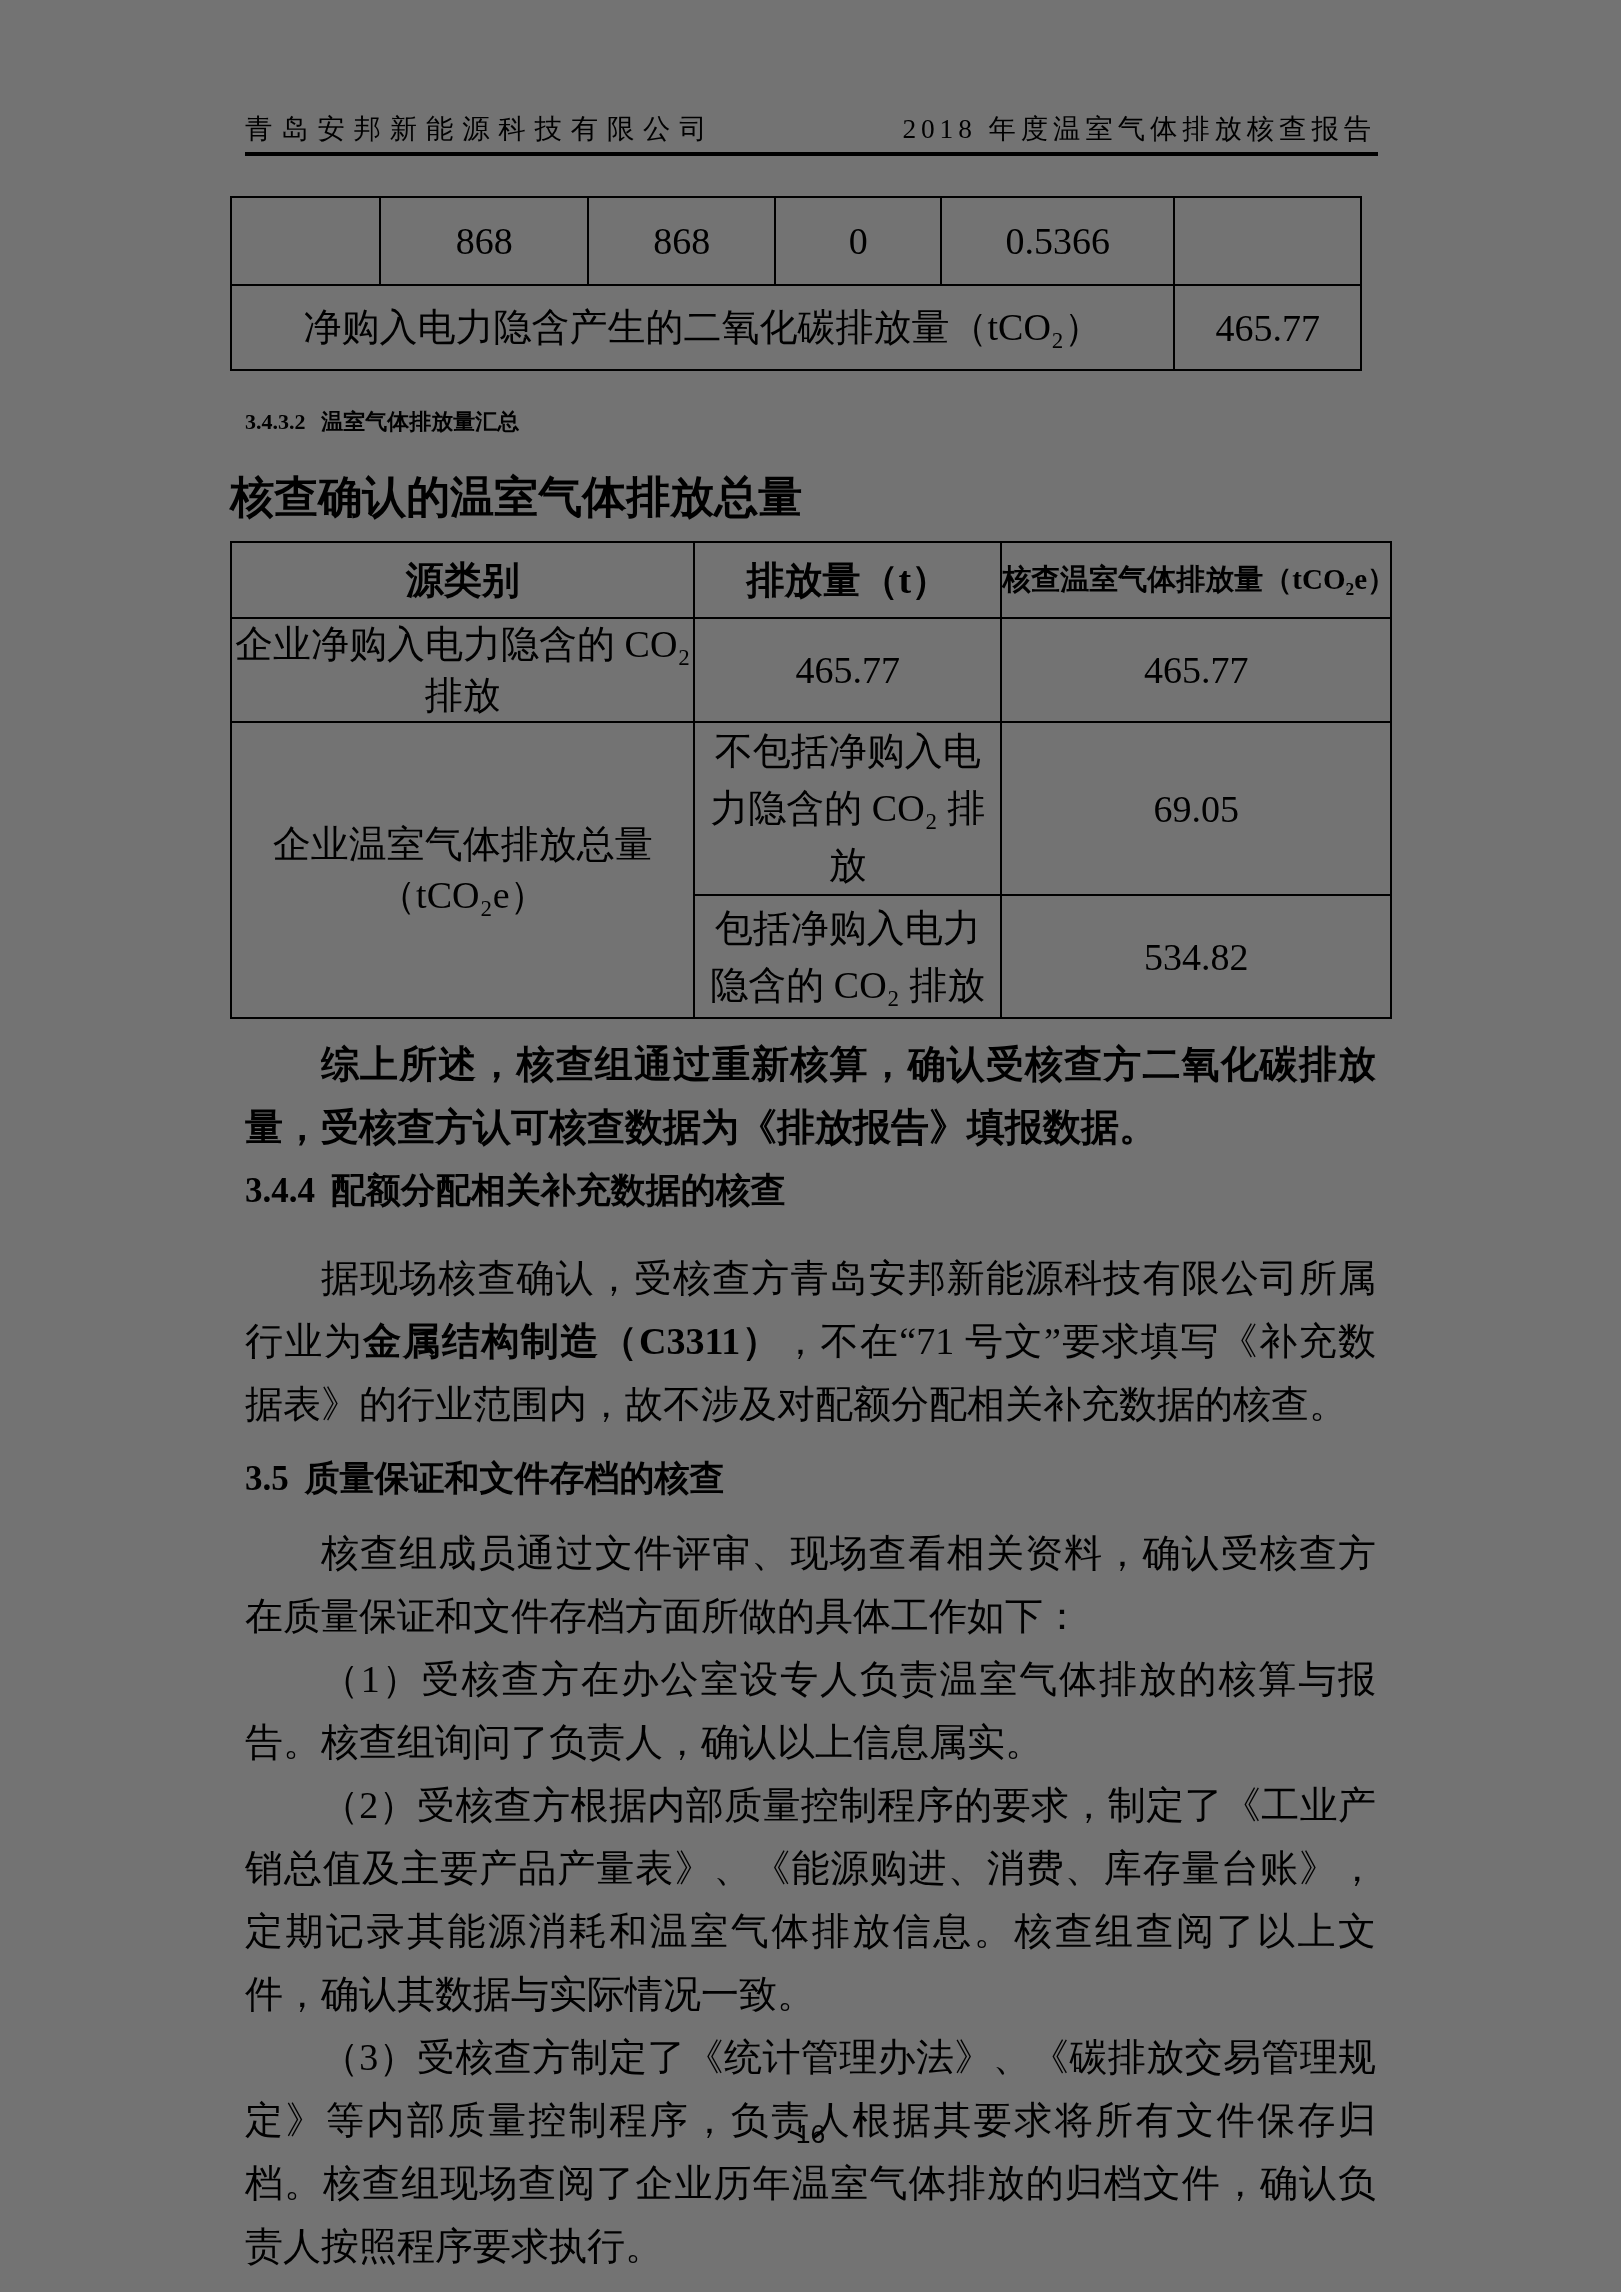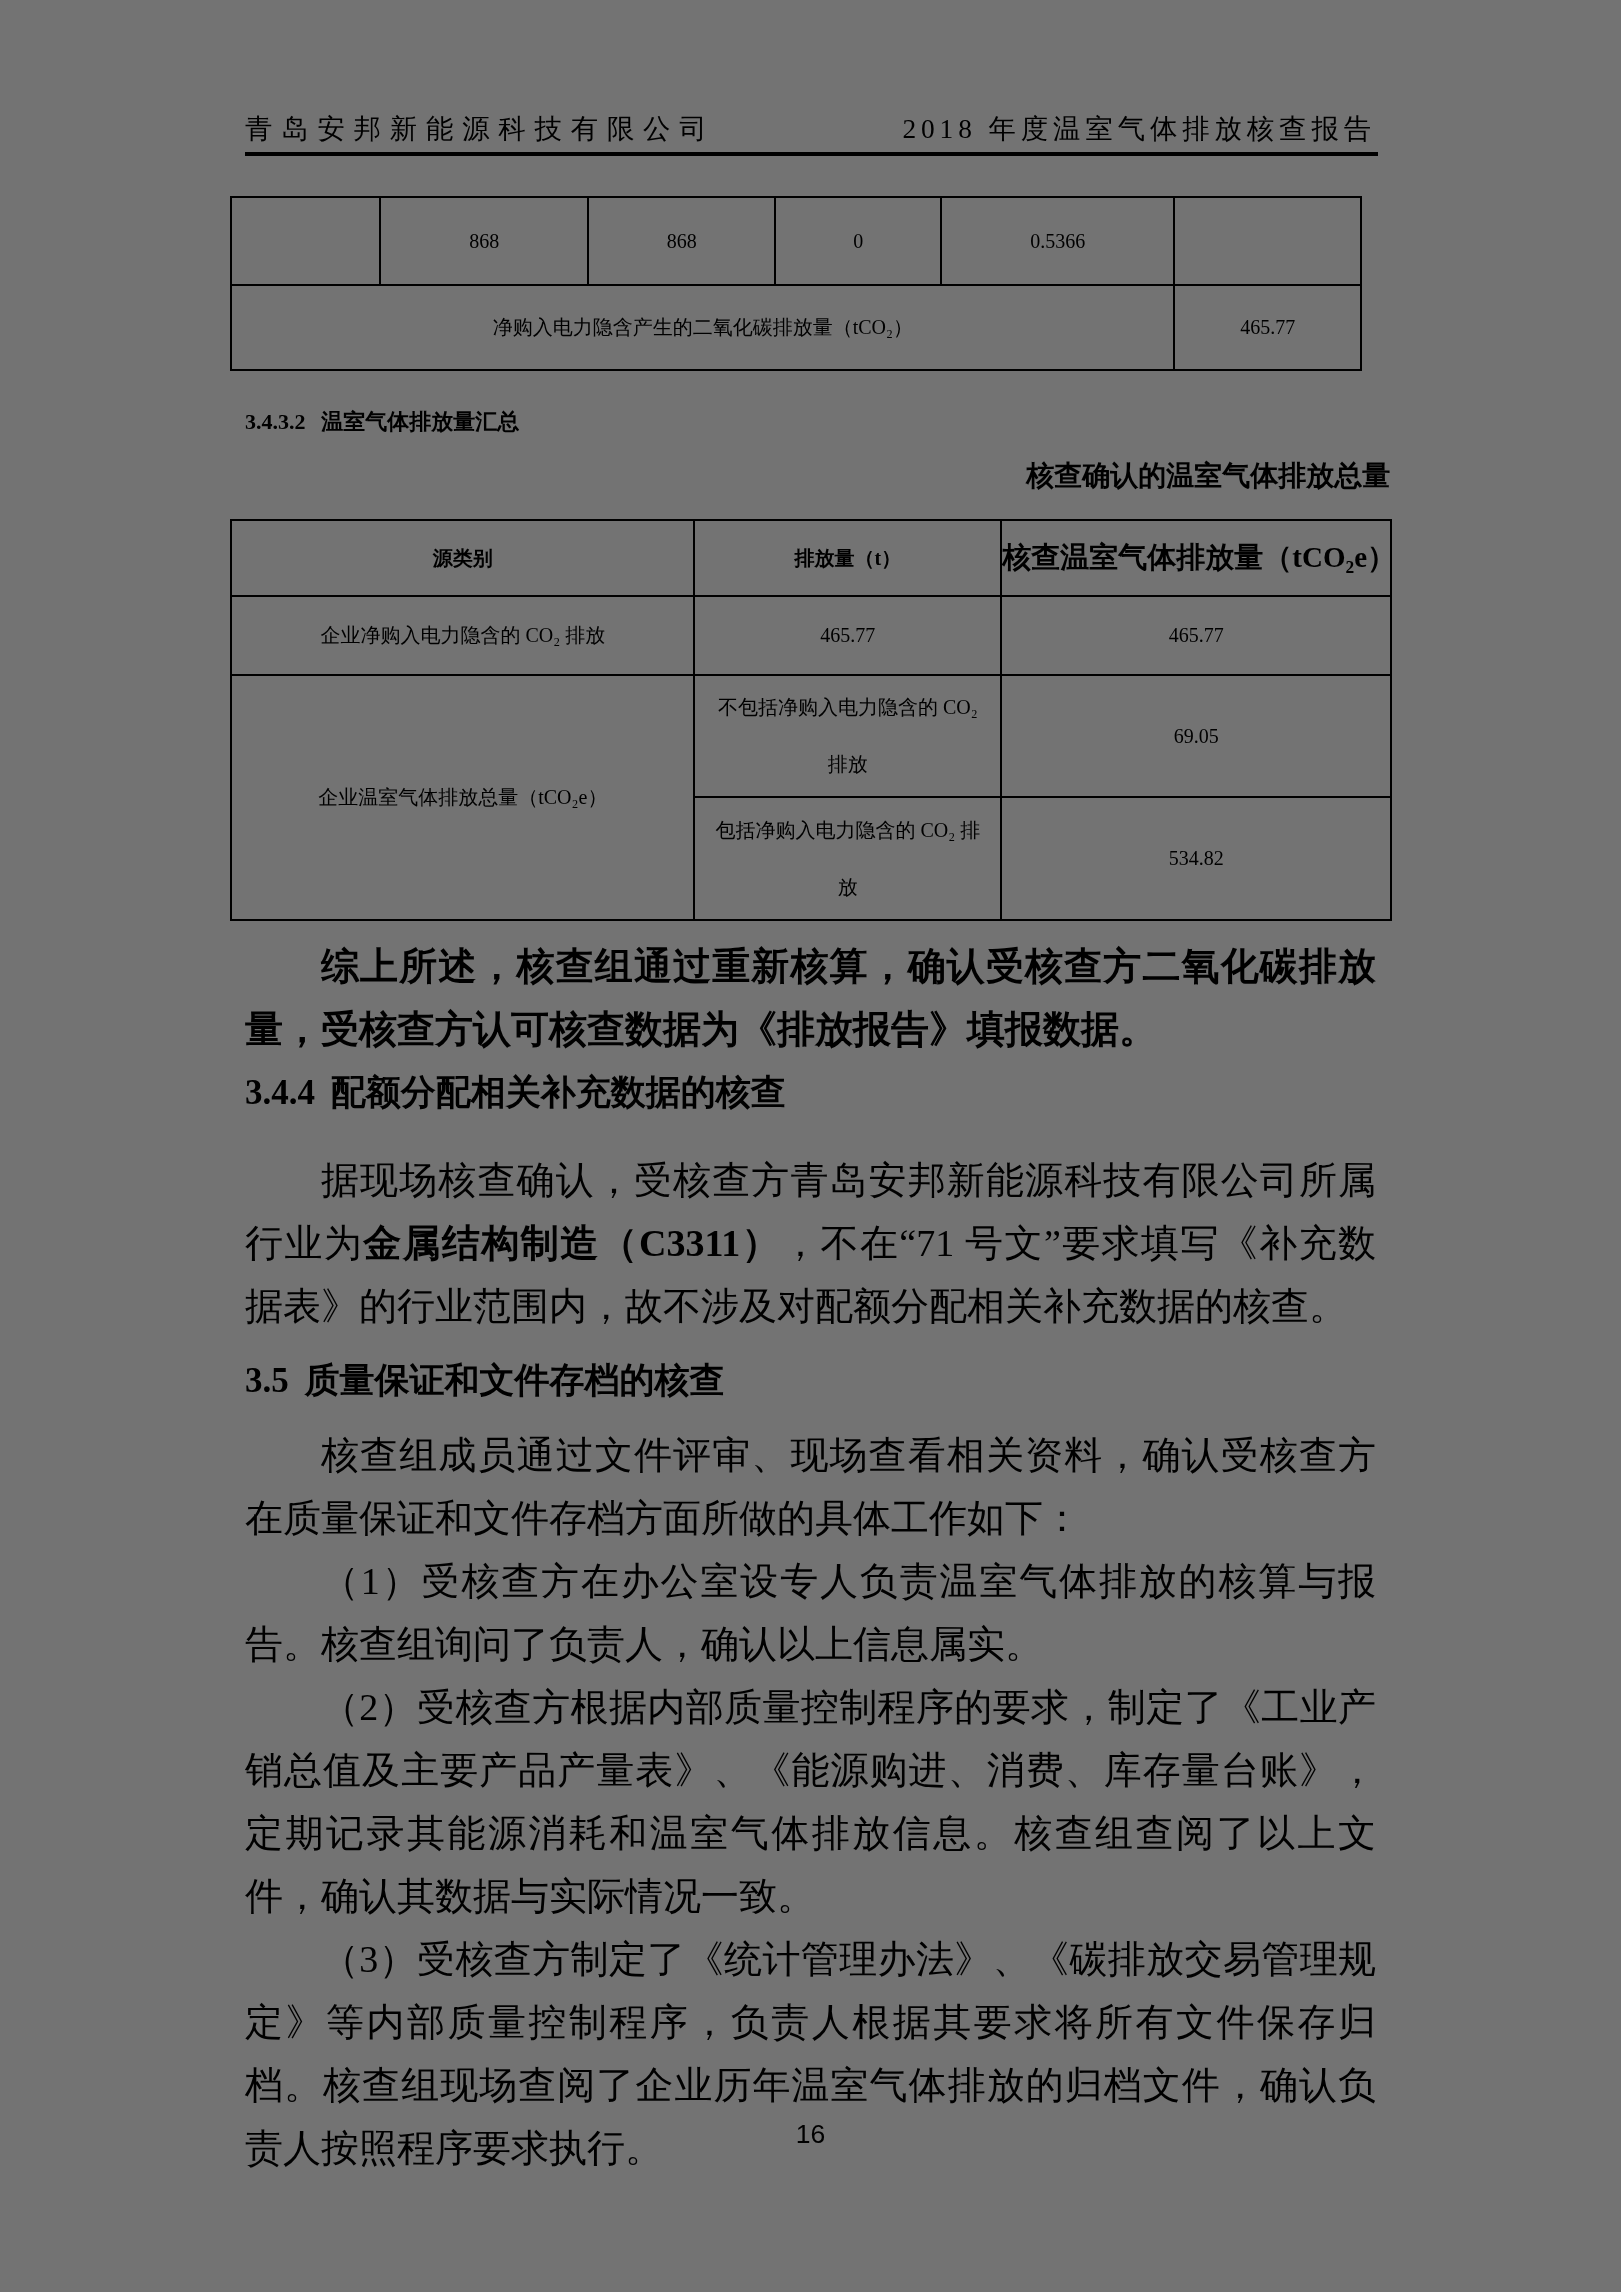"868" td,th { font-size: 20px -> 38px }
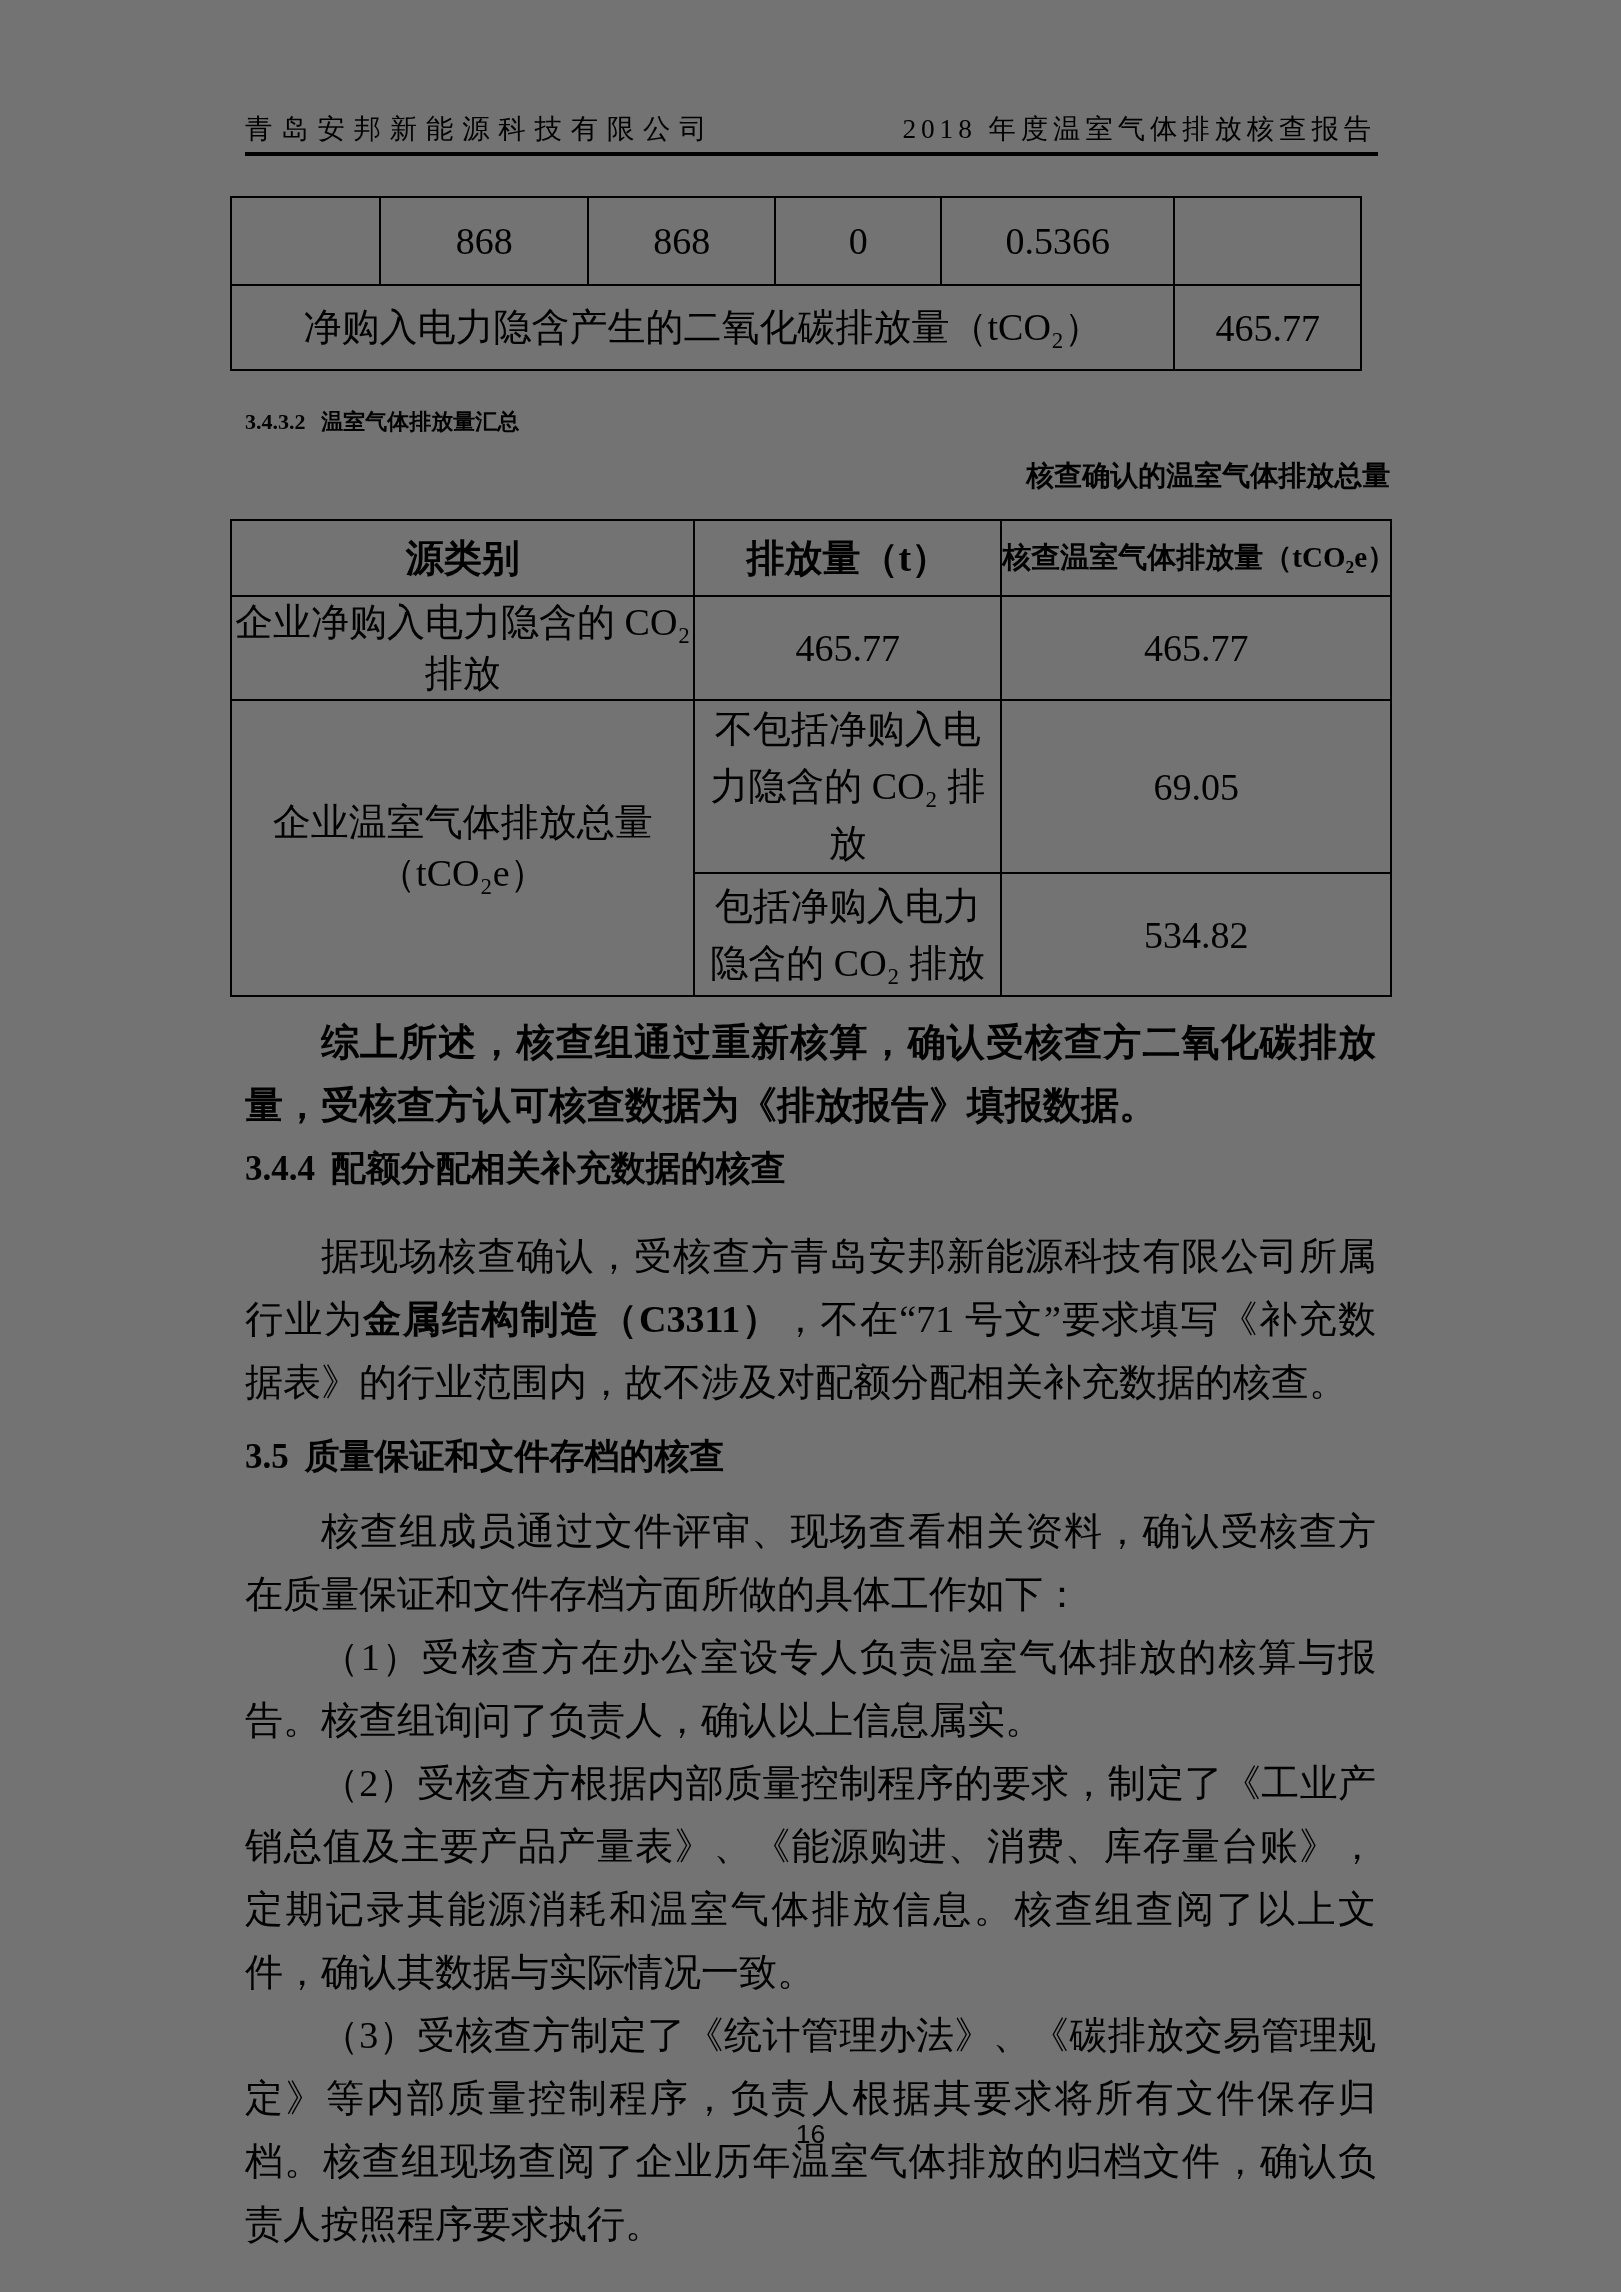"核查确认的温室气体排放总量" .table-title { font-size: 28px -> 44px; margin-top: 17px -> 39px; text-align: right -> left }
